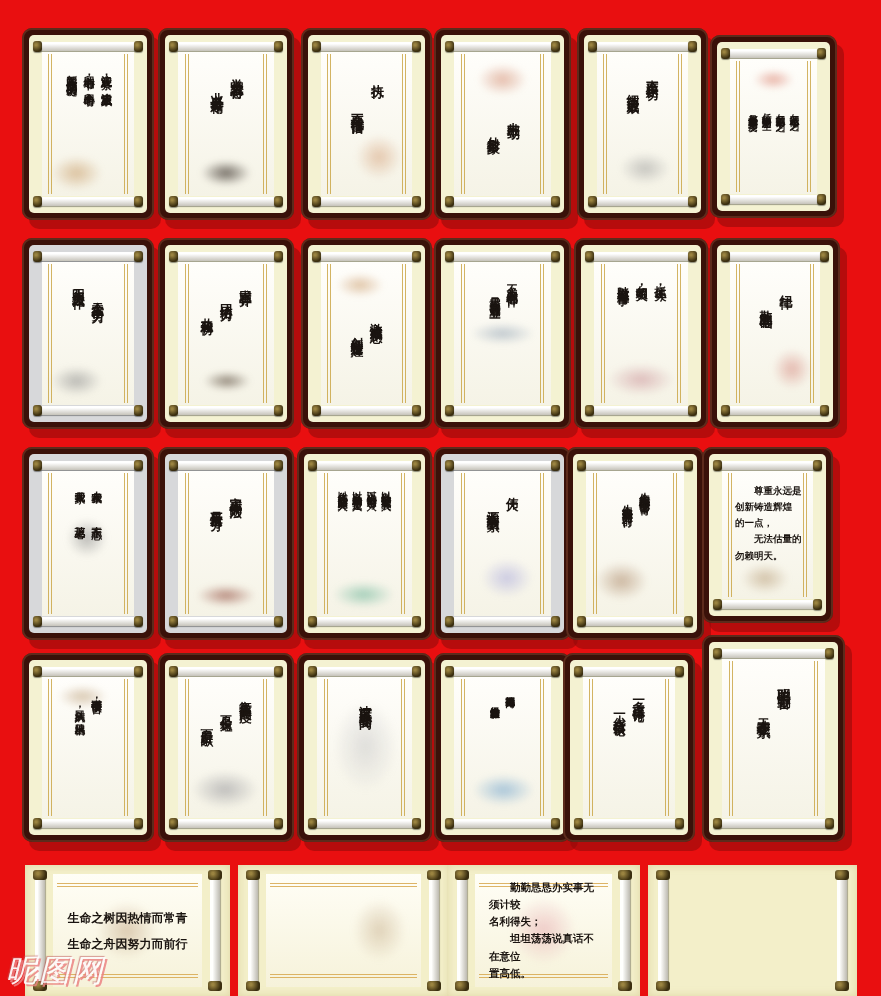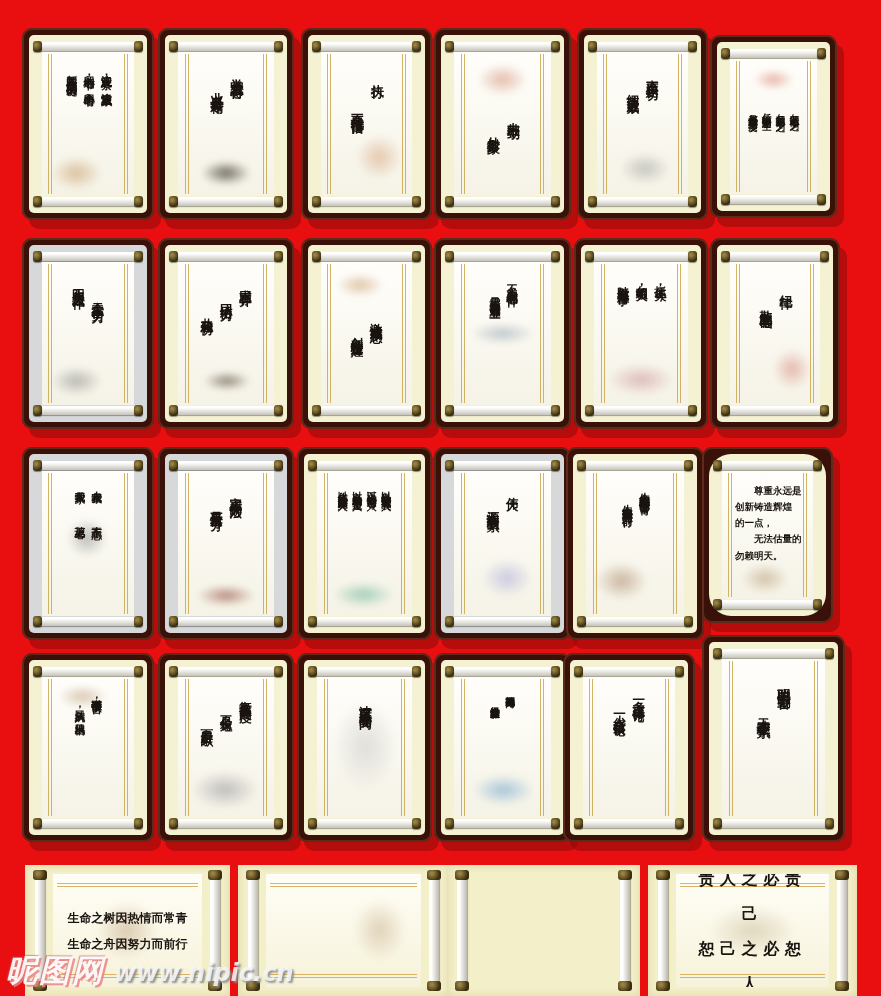"尊重永远是" div.mat { border-radius: 22px -> none }
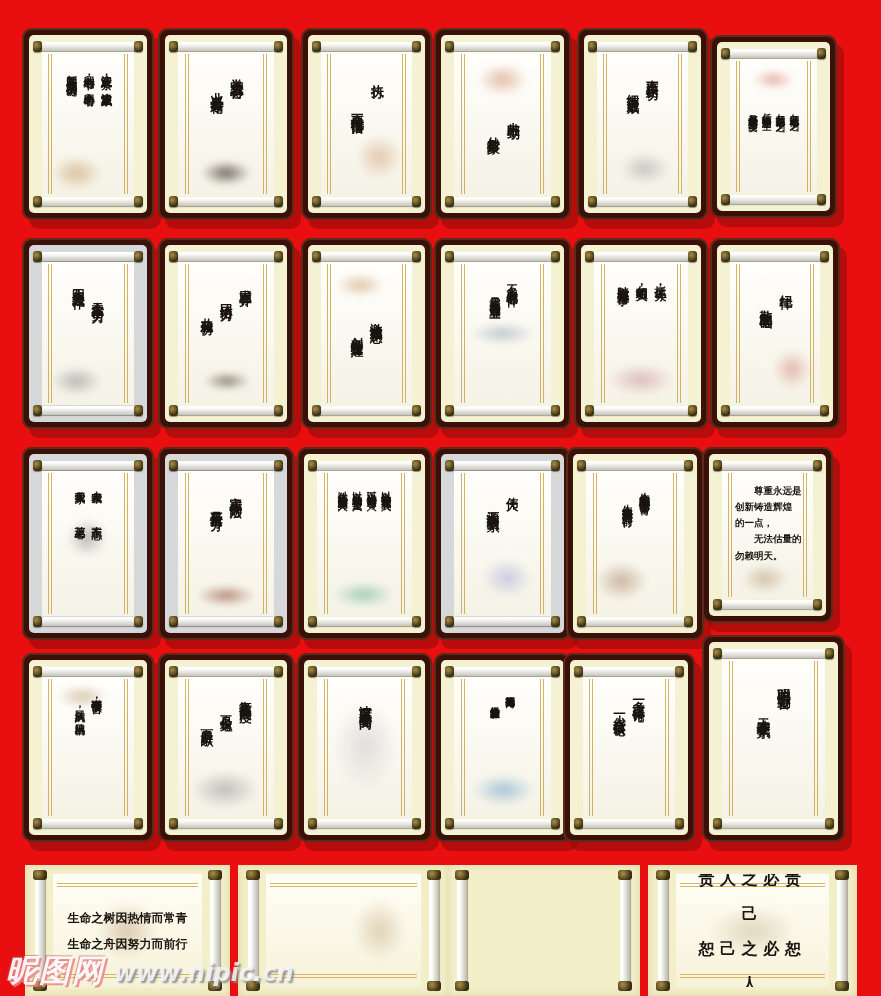"勤勤恳恳办实事无须计较" div.paper { html: none -> <div> <div></div> <div></div> <div></div> <div> <div> 勤勤恳恳办实事无须计较</div> <div>名利得失；</div> <div> 坦坦荡荡说真话不在意位</div> <div>置高低。</div> </div> </div> }
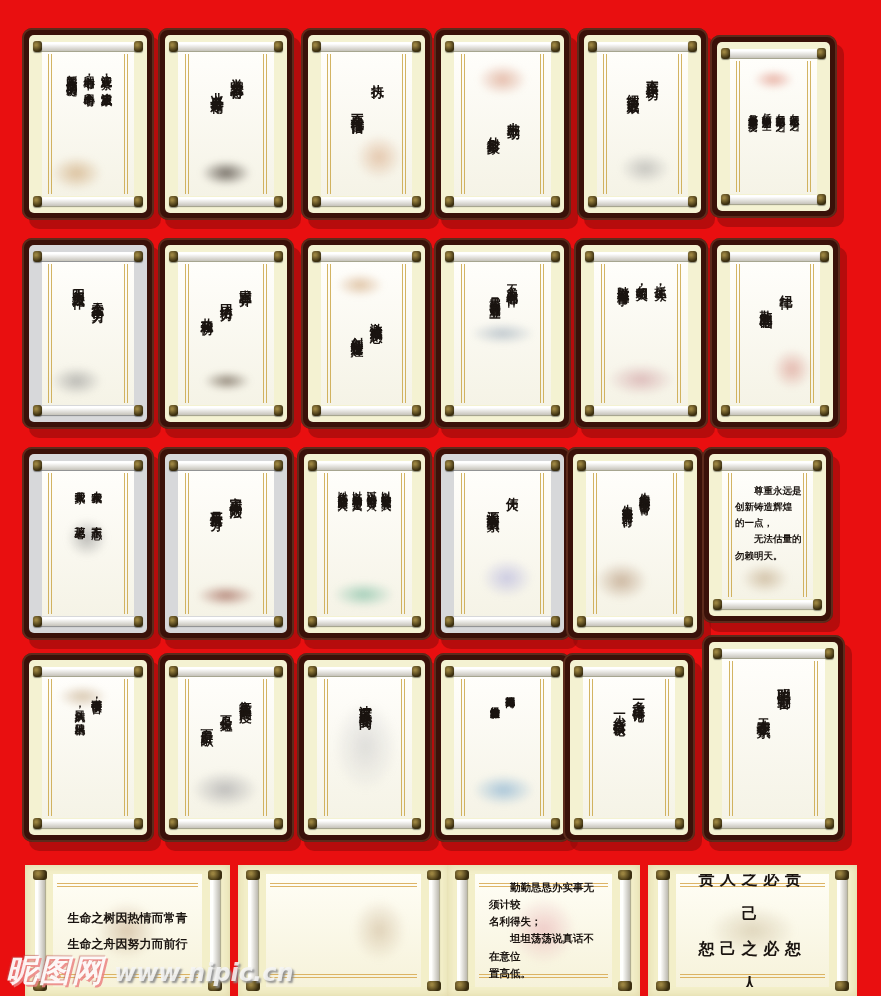"责人之必责己" div.paper { html: <div> <div></div> <div></div> <div></div> <div> <div>责人之必责己</div> <div>恕己之必恕人</div> </div> </div> -> none }
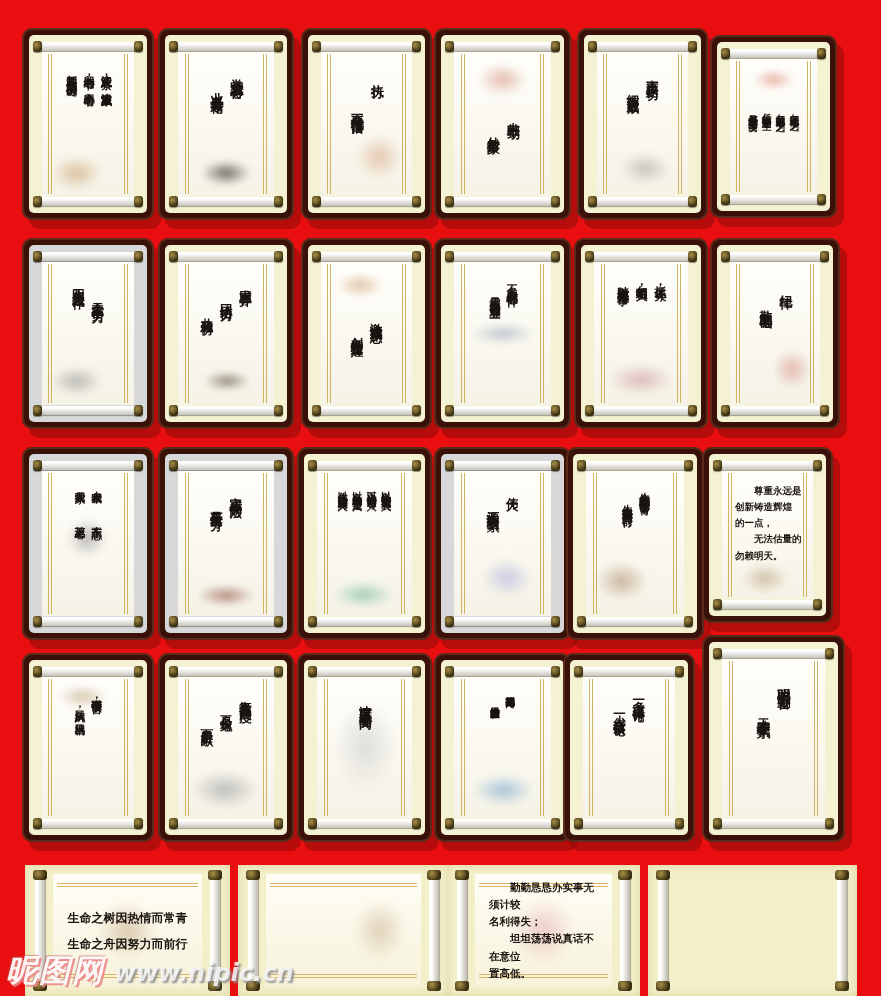"昵图网" .wm { font-weight: 700 -> 400; gap: 9px -> none }
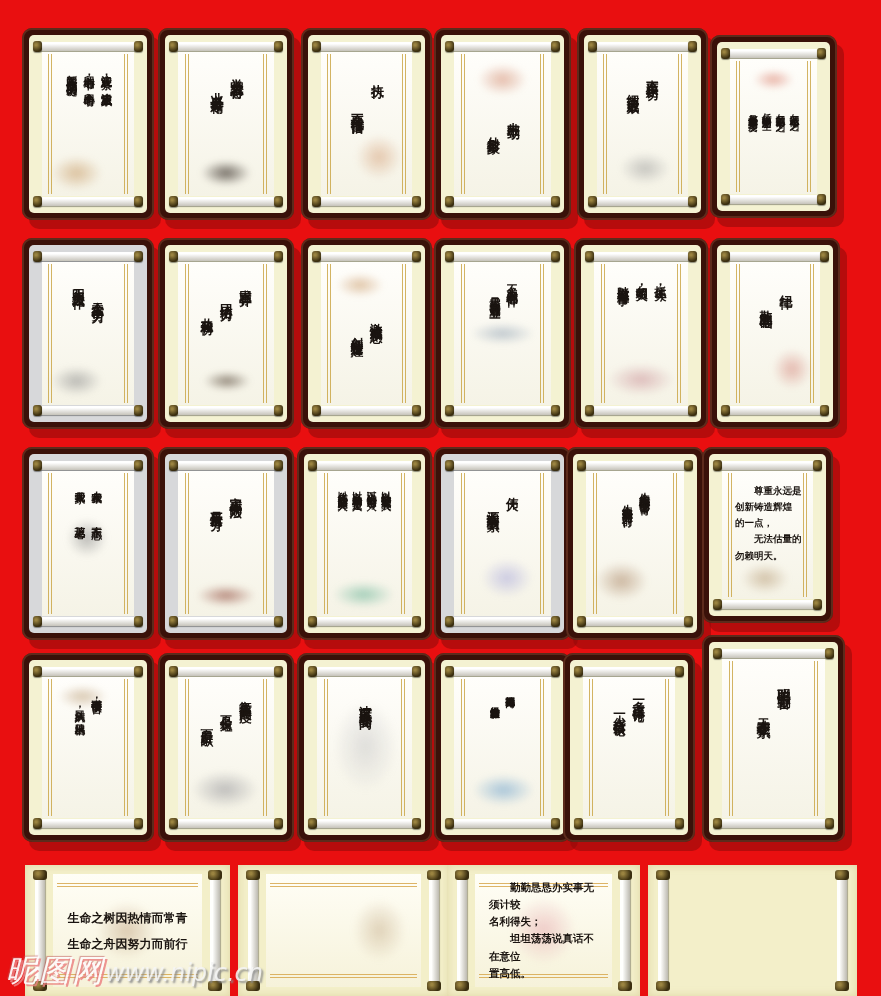"www.nipic.cn" span.url { html: <span>www.nipic.cn</span> -> none }
